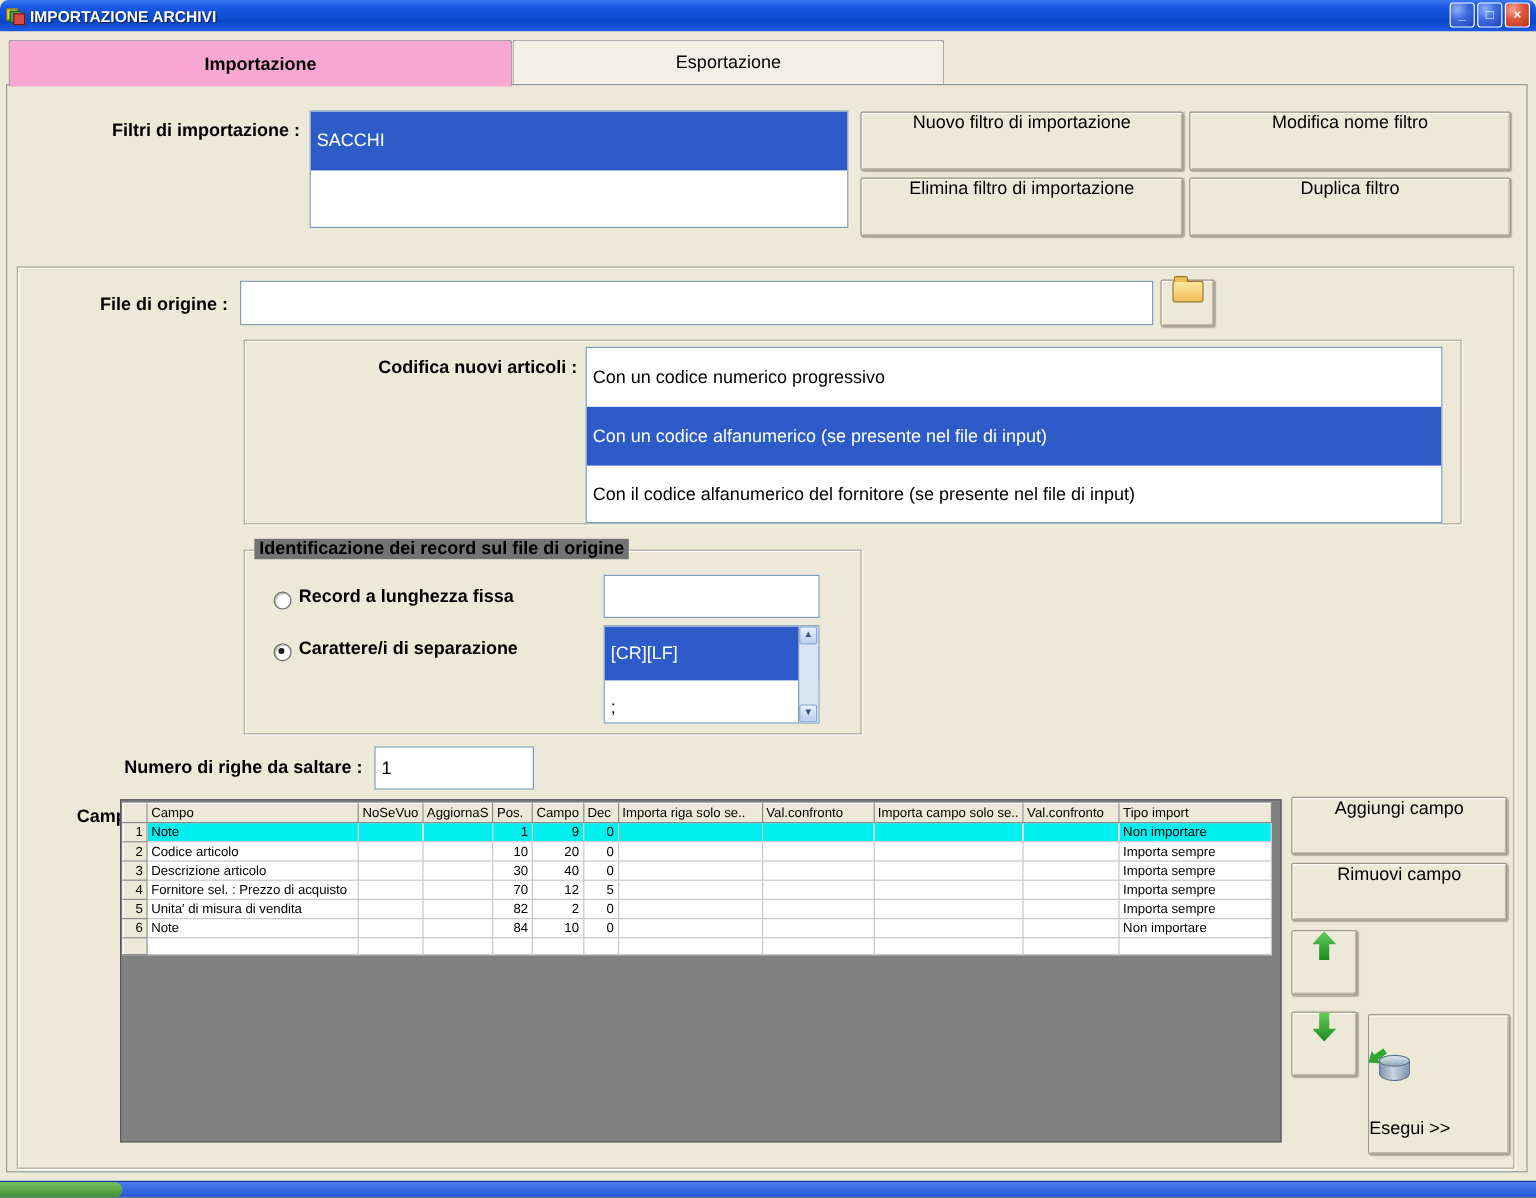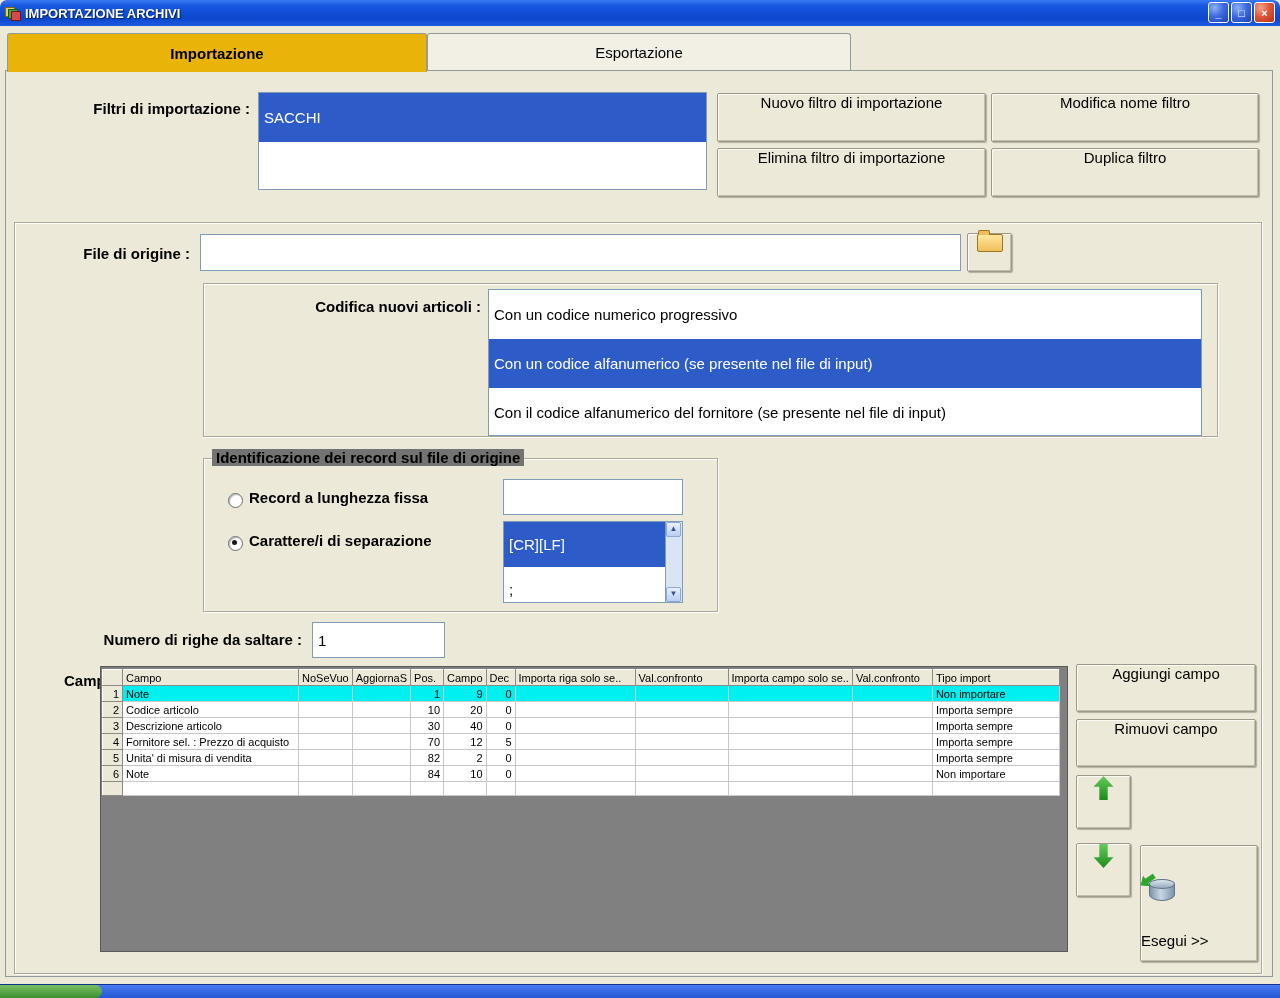"Importazione" .tab.active { background: #eab308 -> #f9a8d4 }
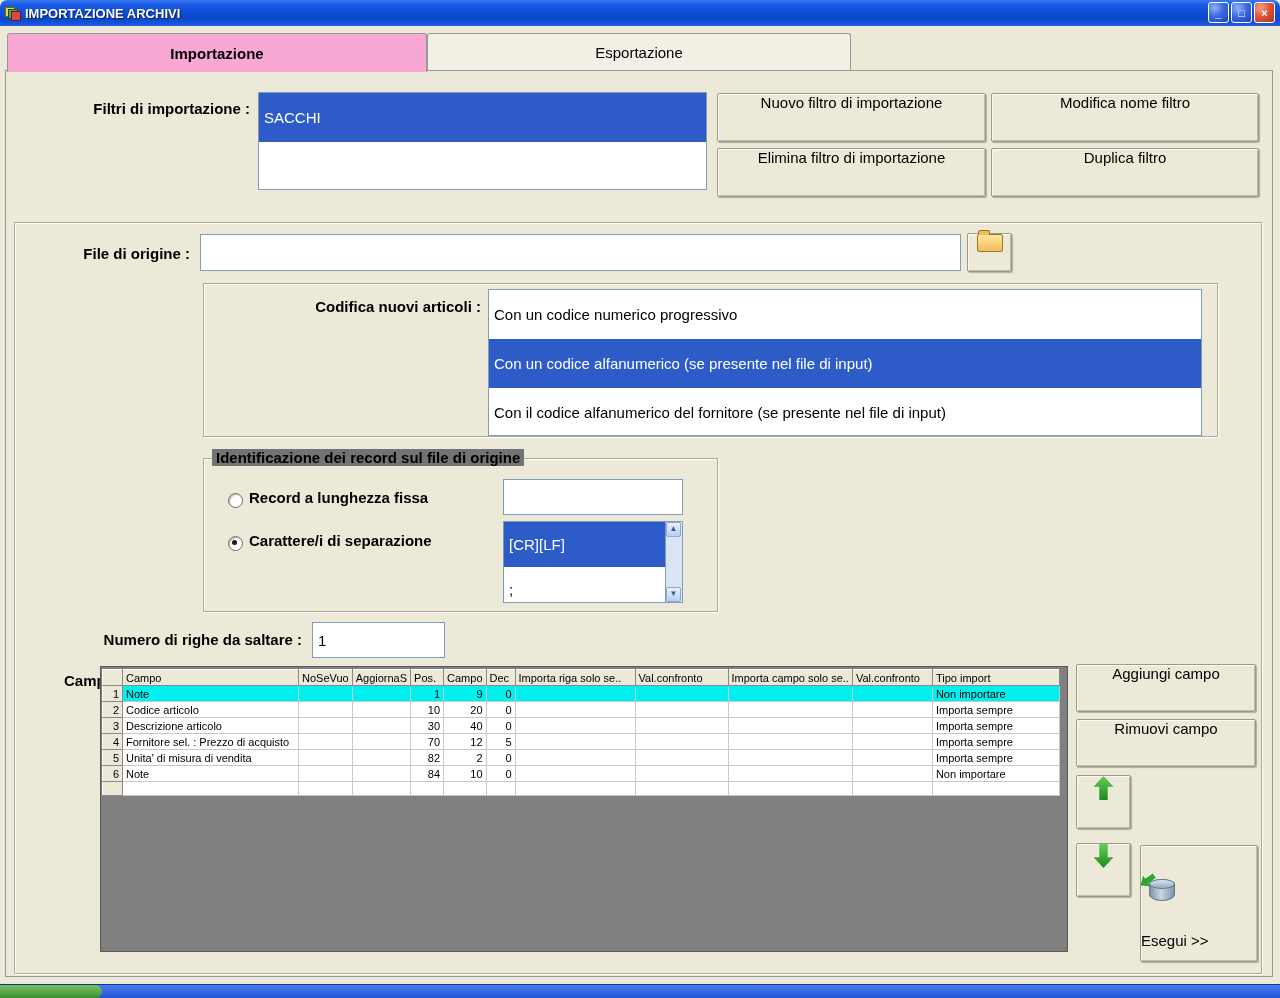"Esportazione" div.tab { width: 424px -> 360px }
